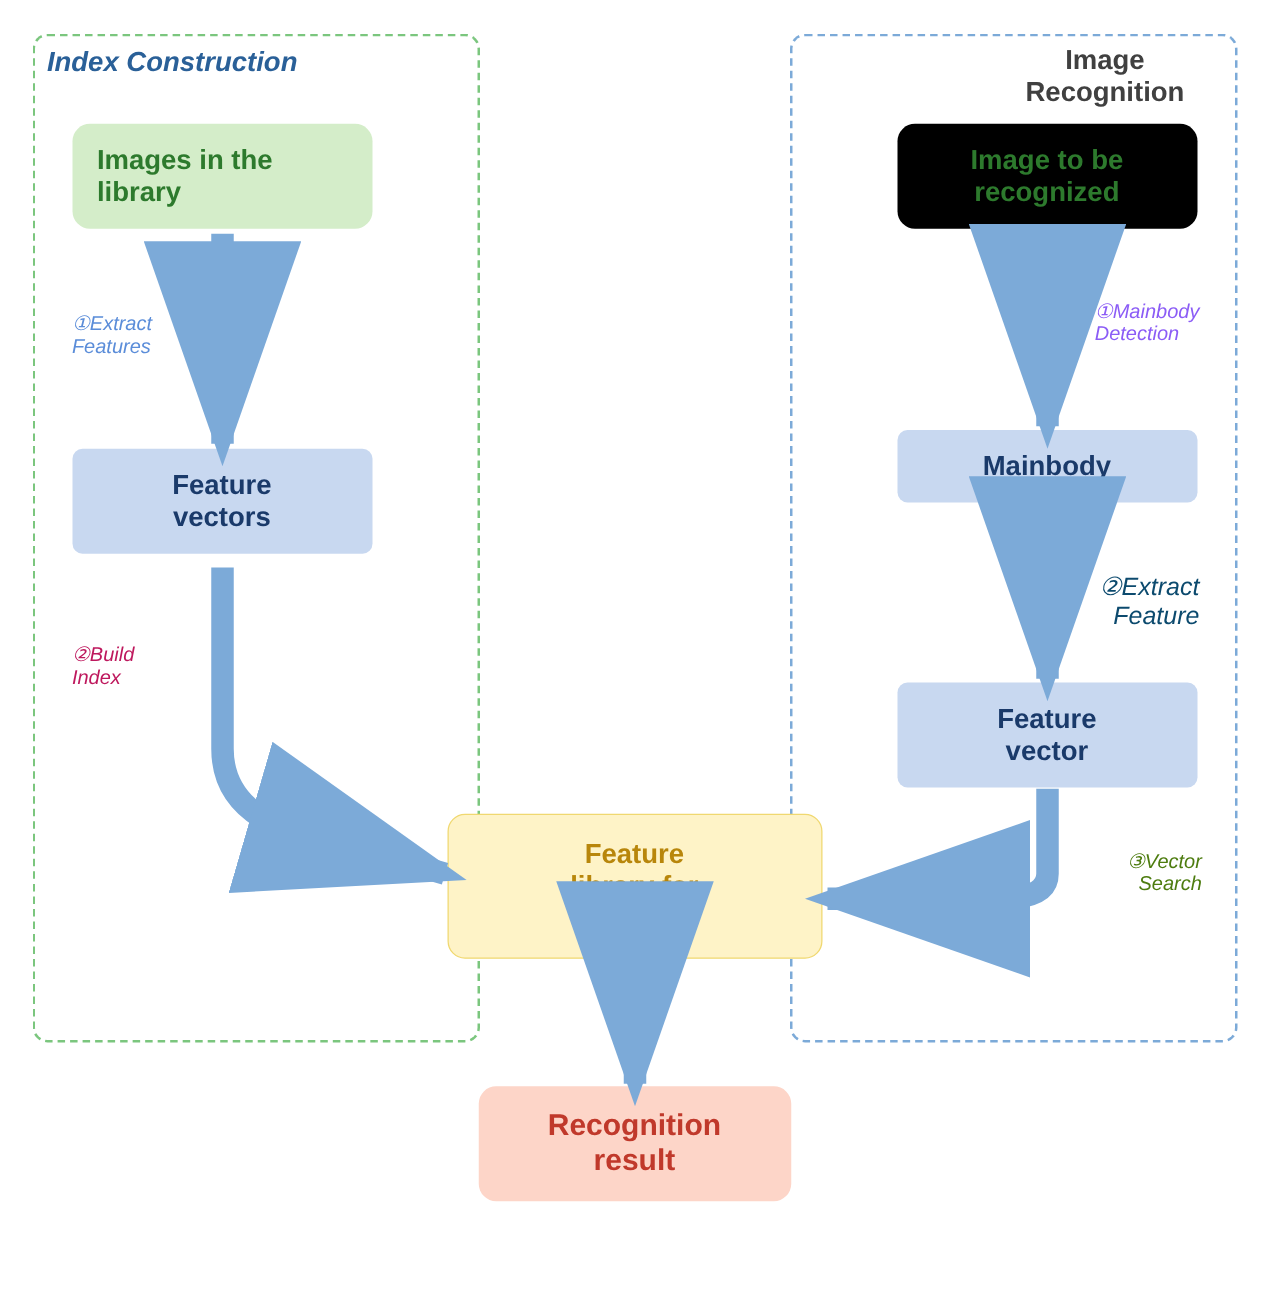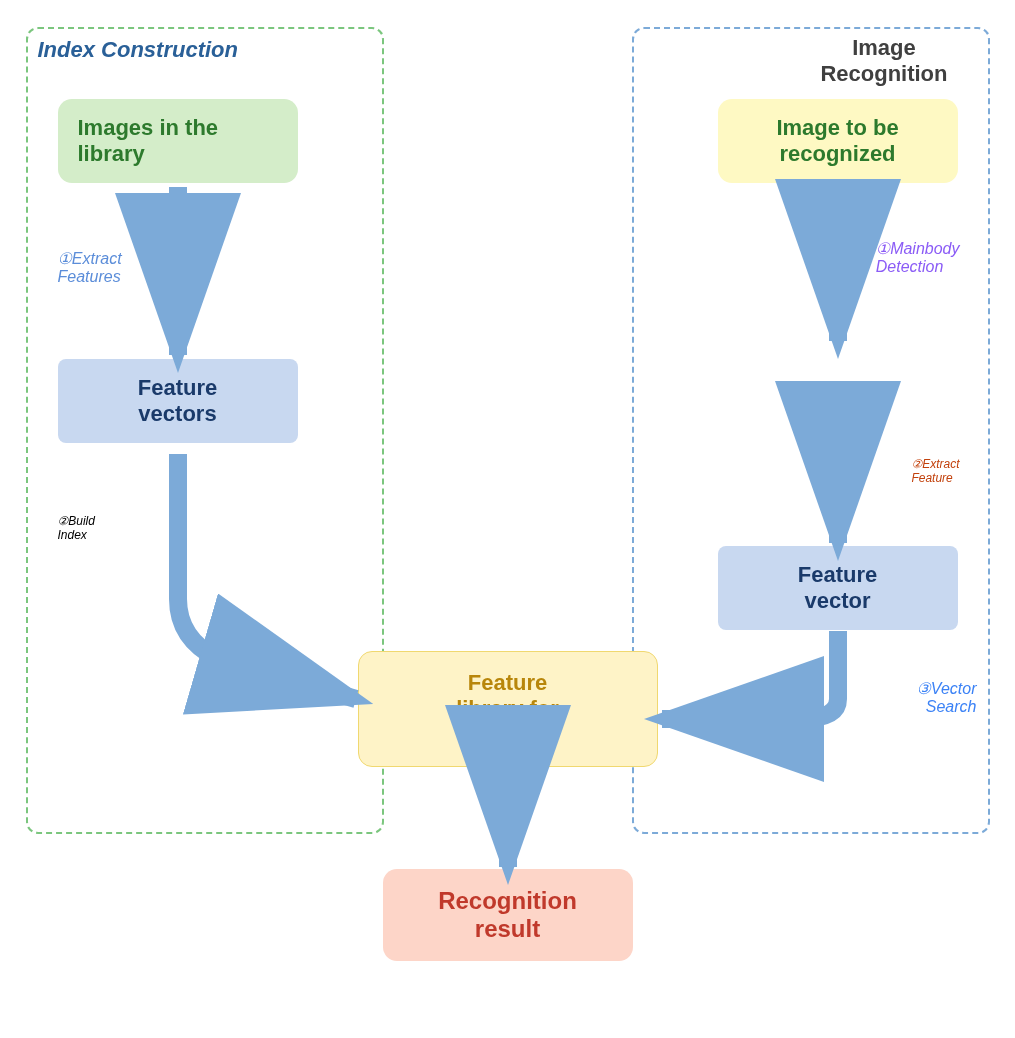"Image to be recognized" div { background: #fef9c3 -> #000000 }
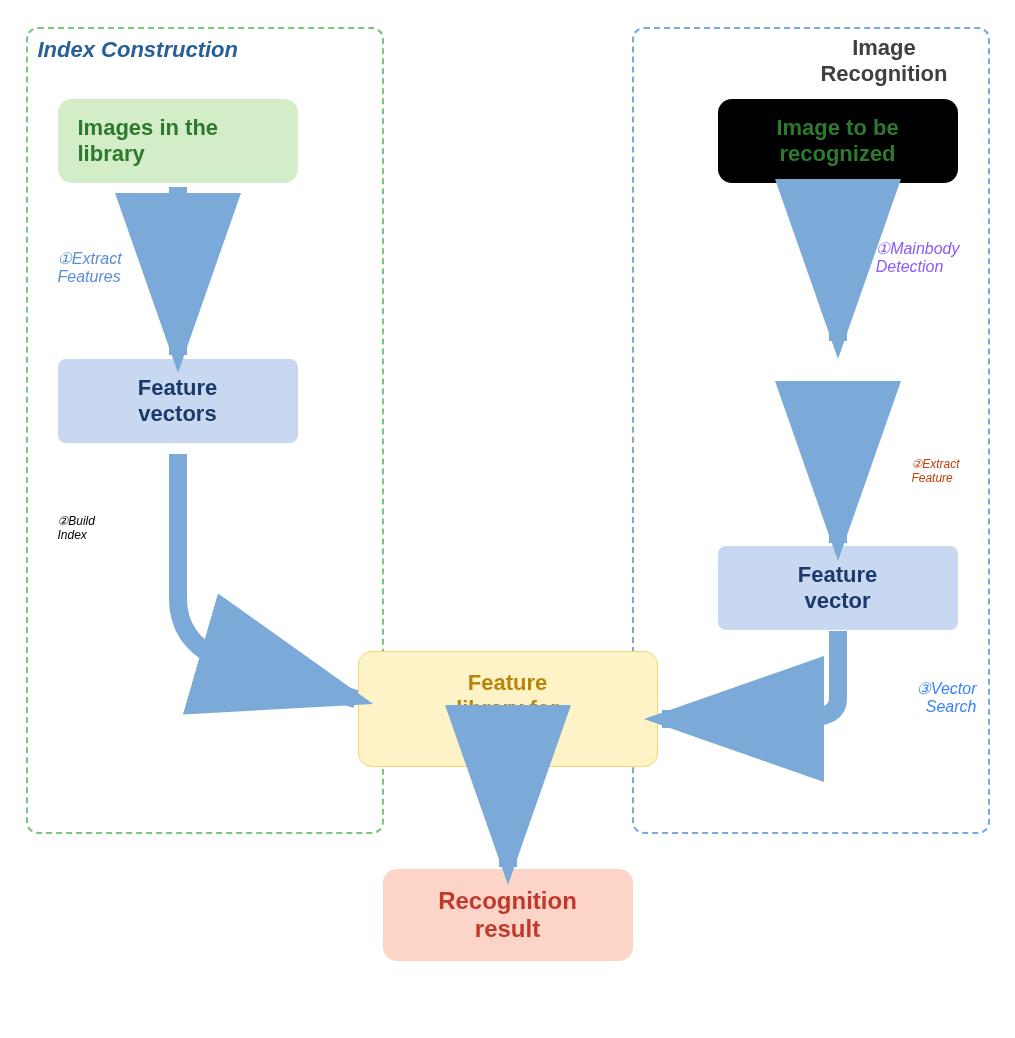"Mainbody" div { html: none -> <div> Mainbody </div> }
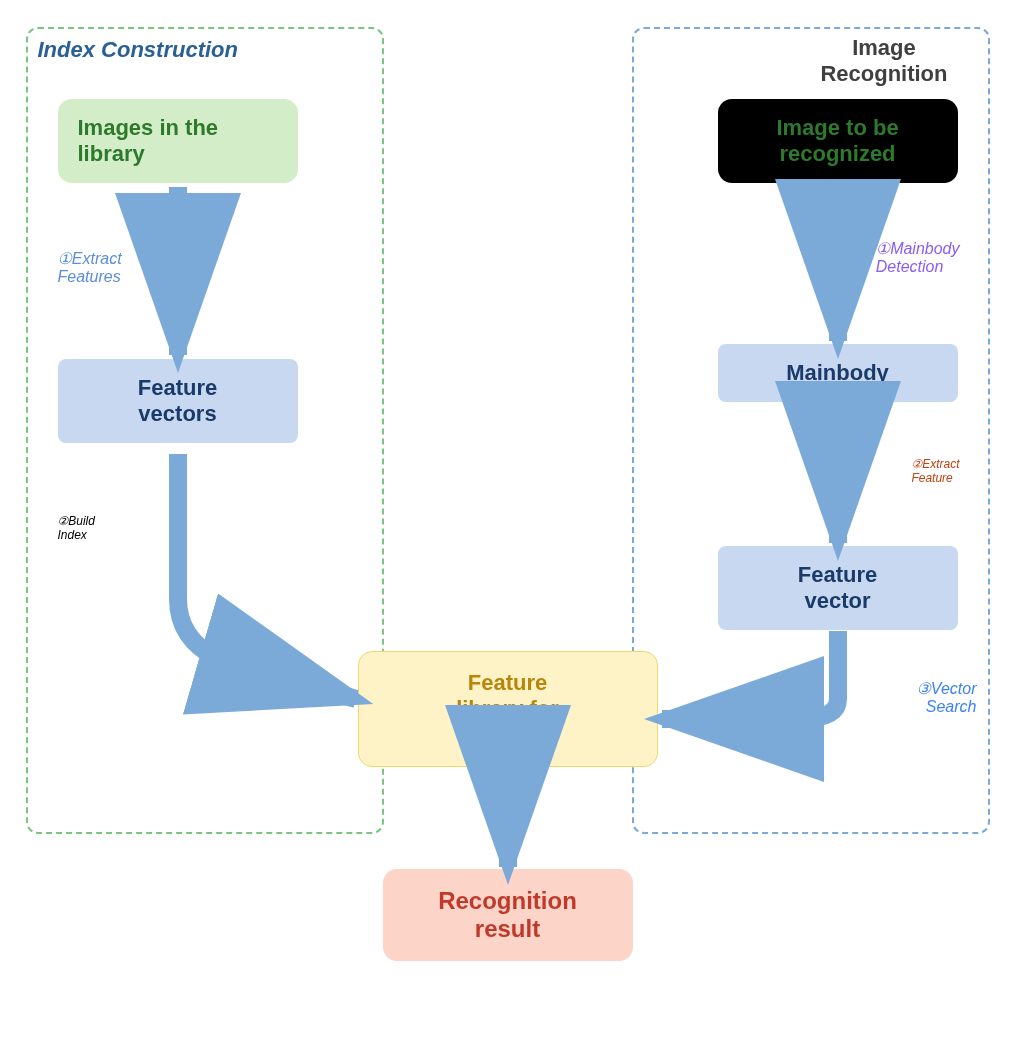"②Extract" div { color: #c2410c -> #0c4a6e; font-size: 12px -> 20px; text-align: left -> right }
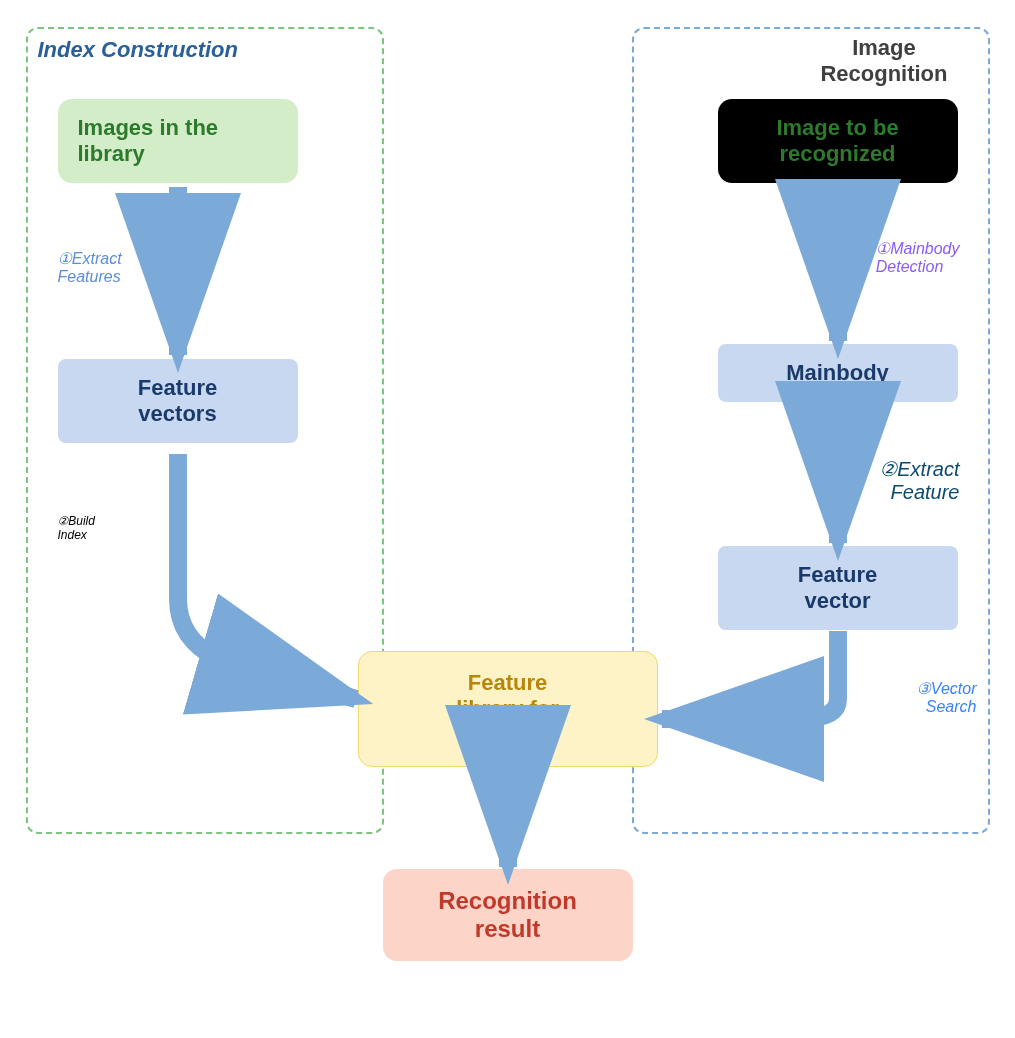"②Build" div { color: #000000 -> #be185d; font-size: 12px -> 16px }
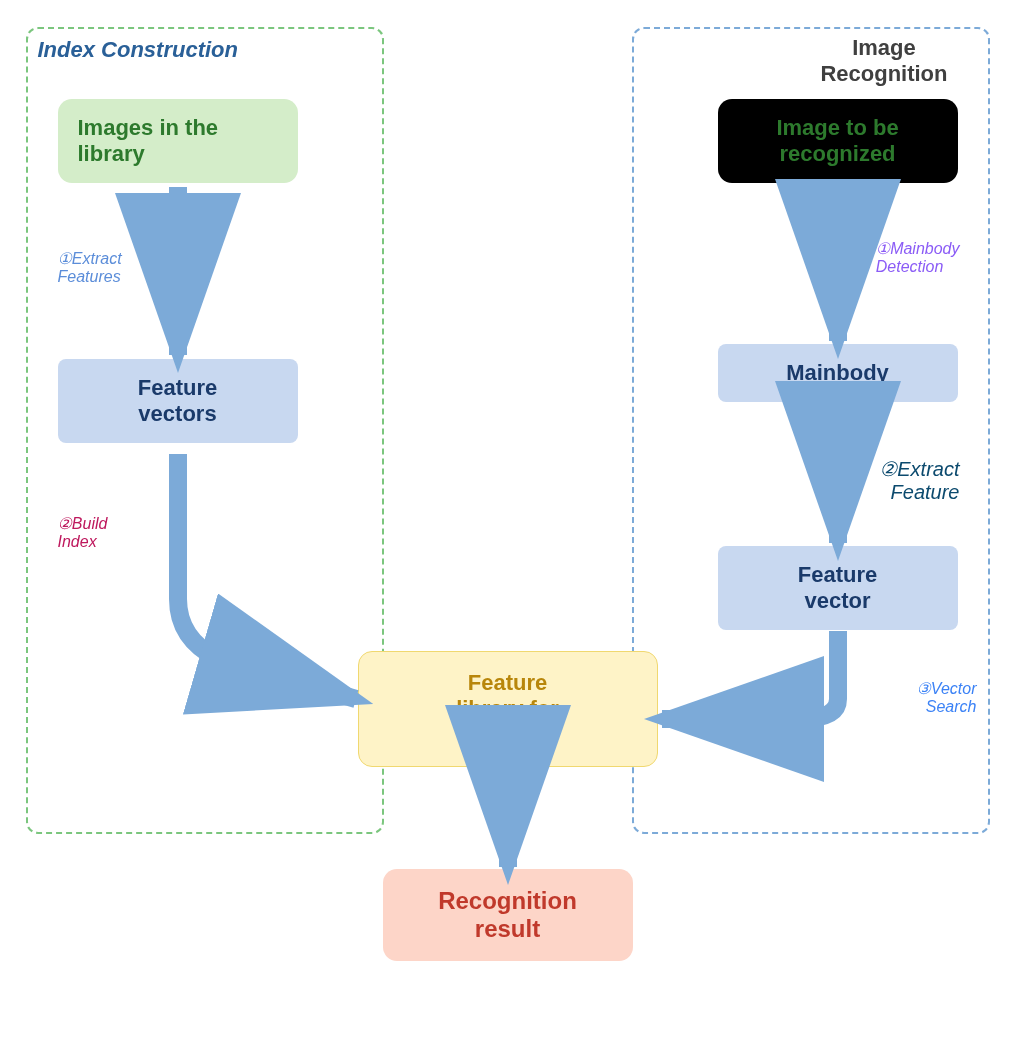"③Vector" div { color: #3b82f6 -> #4d7c0f; right: 21px -> 36px }
